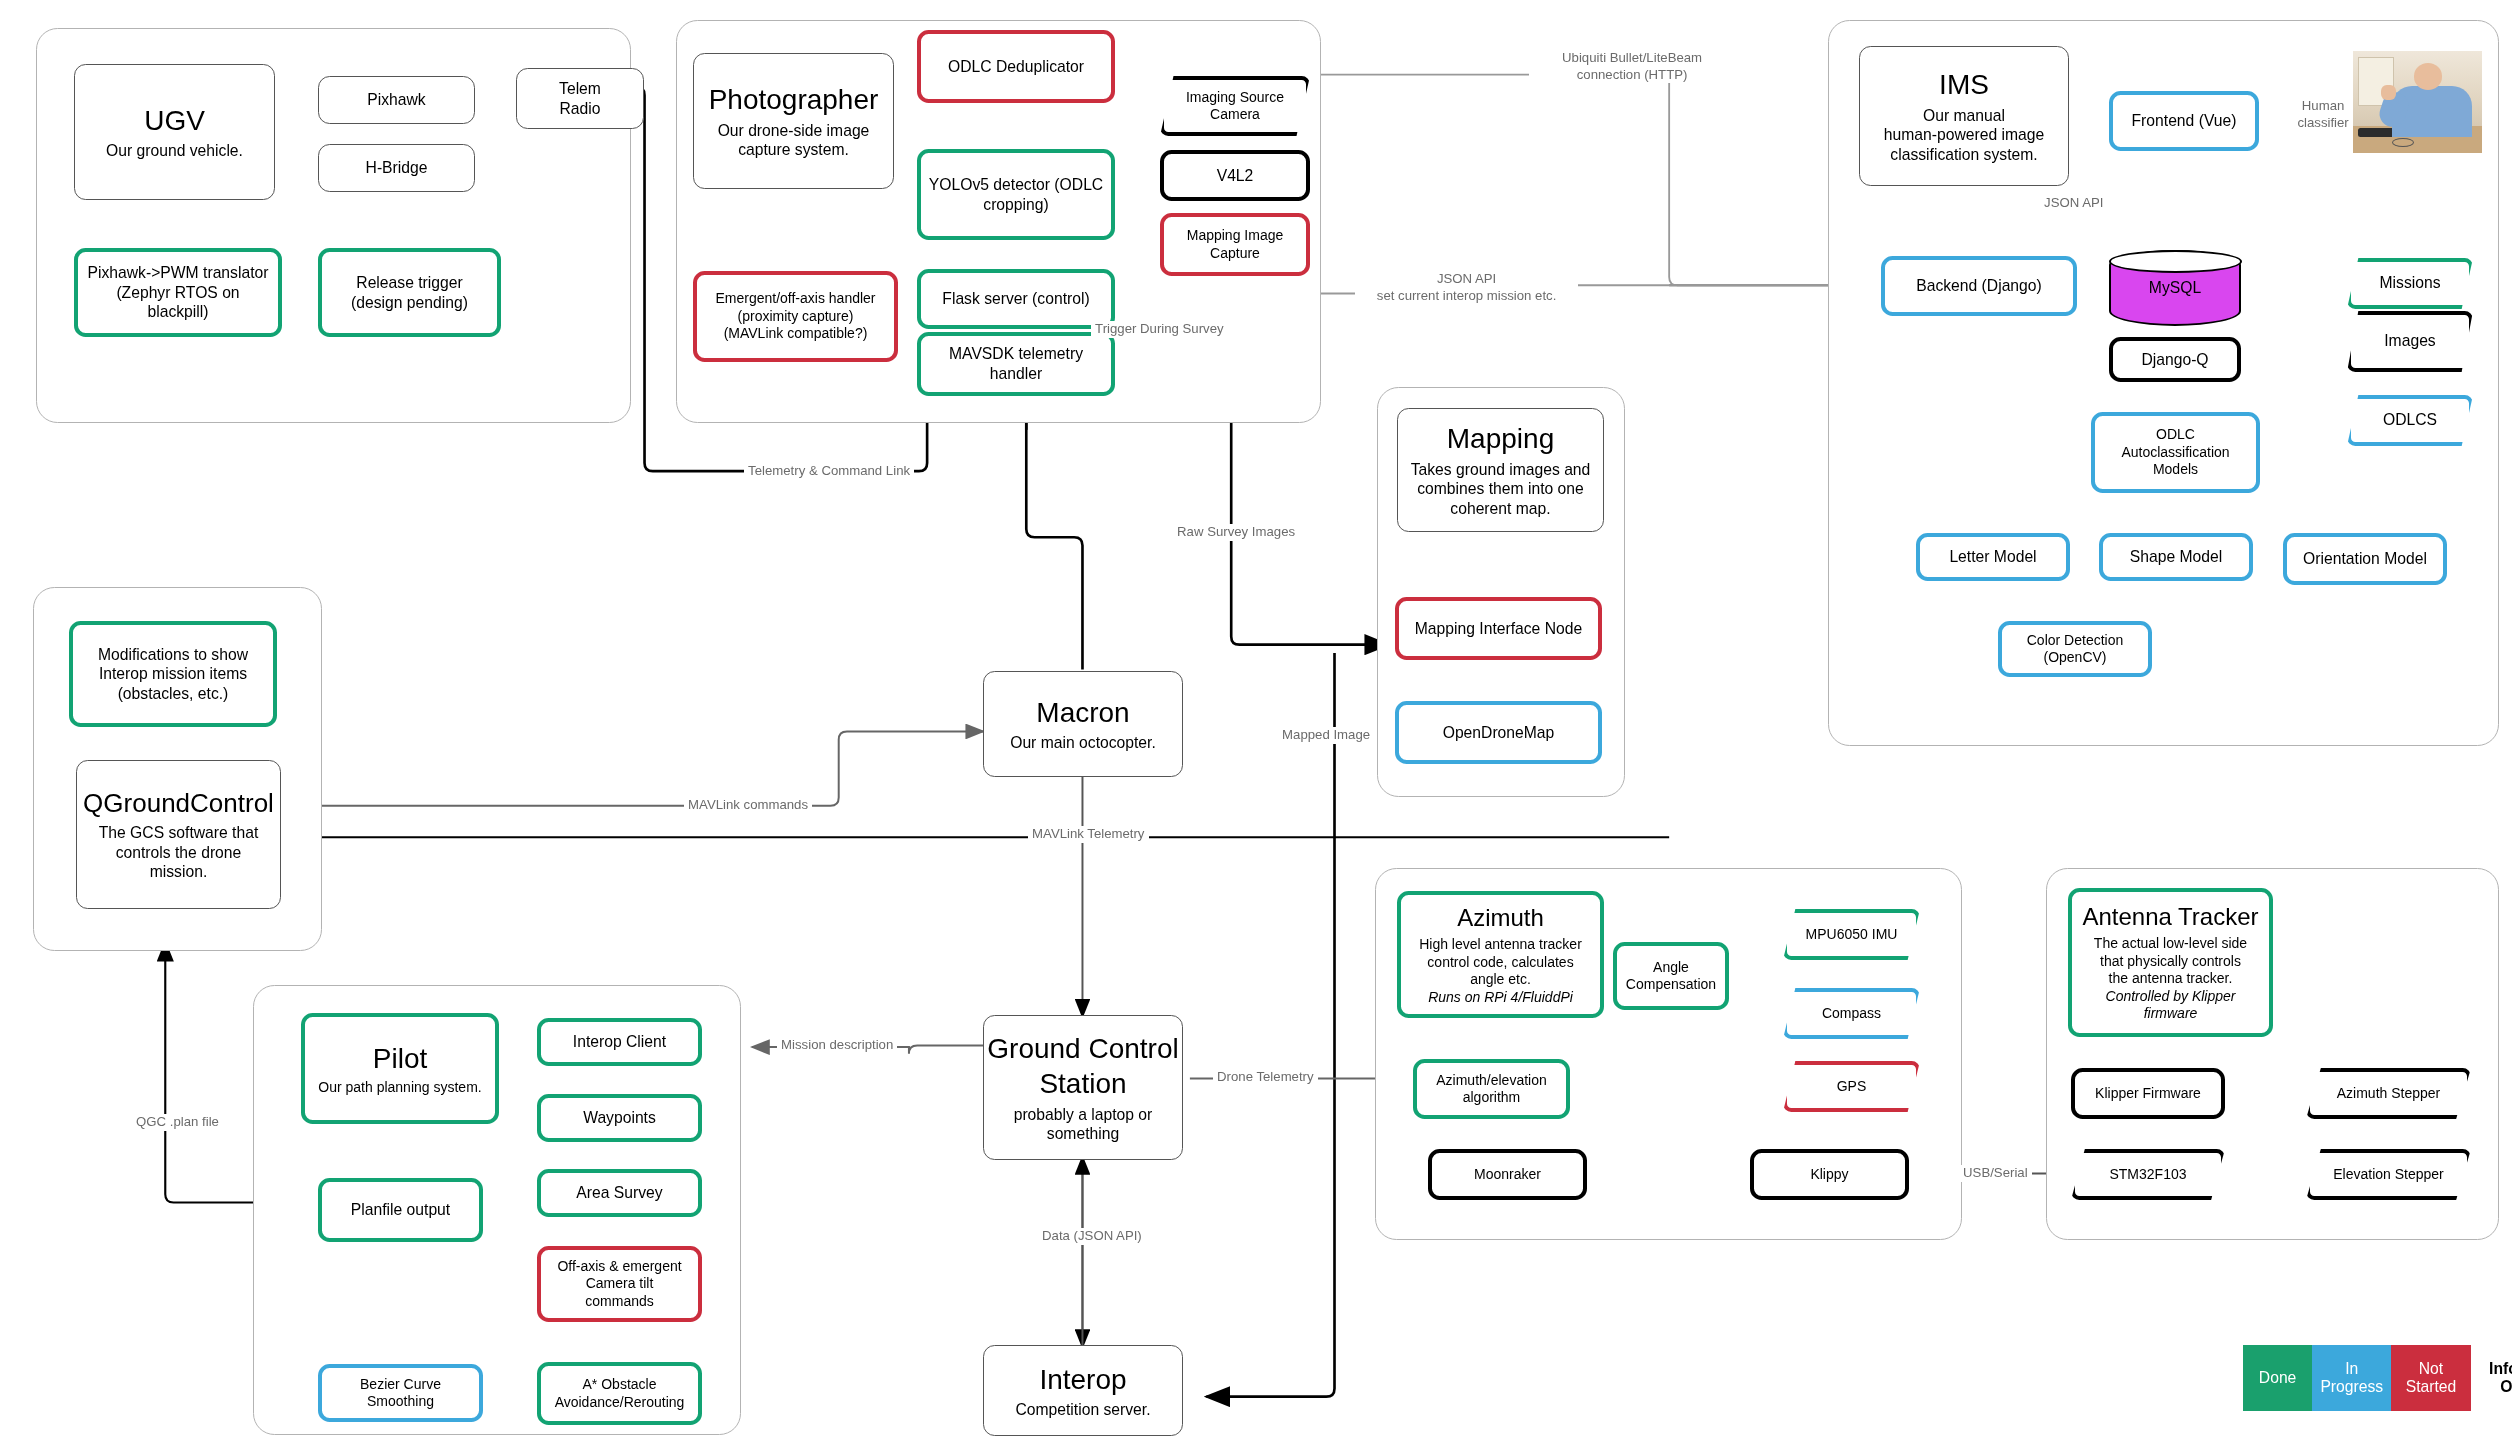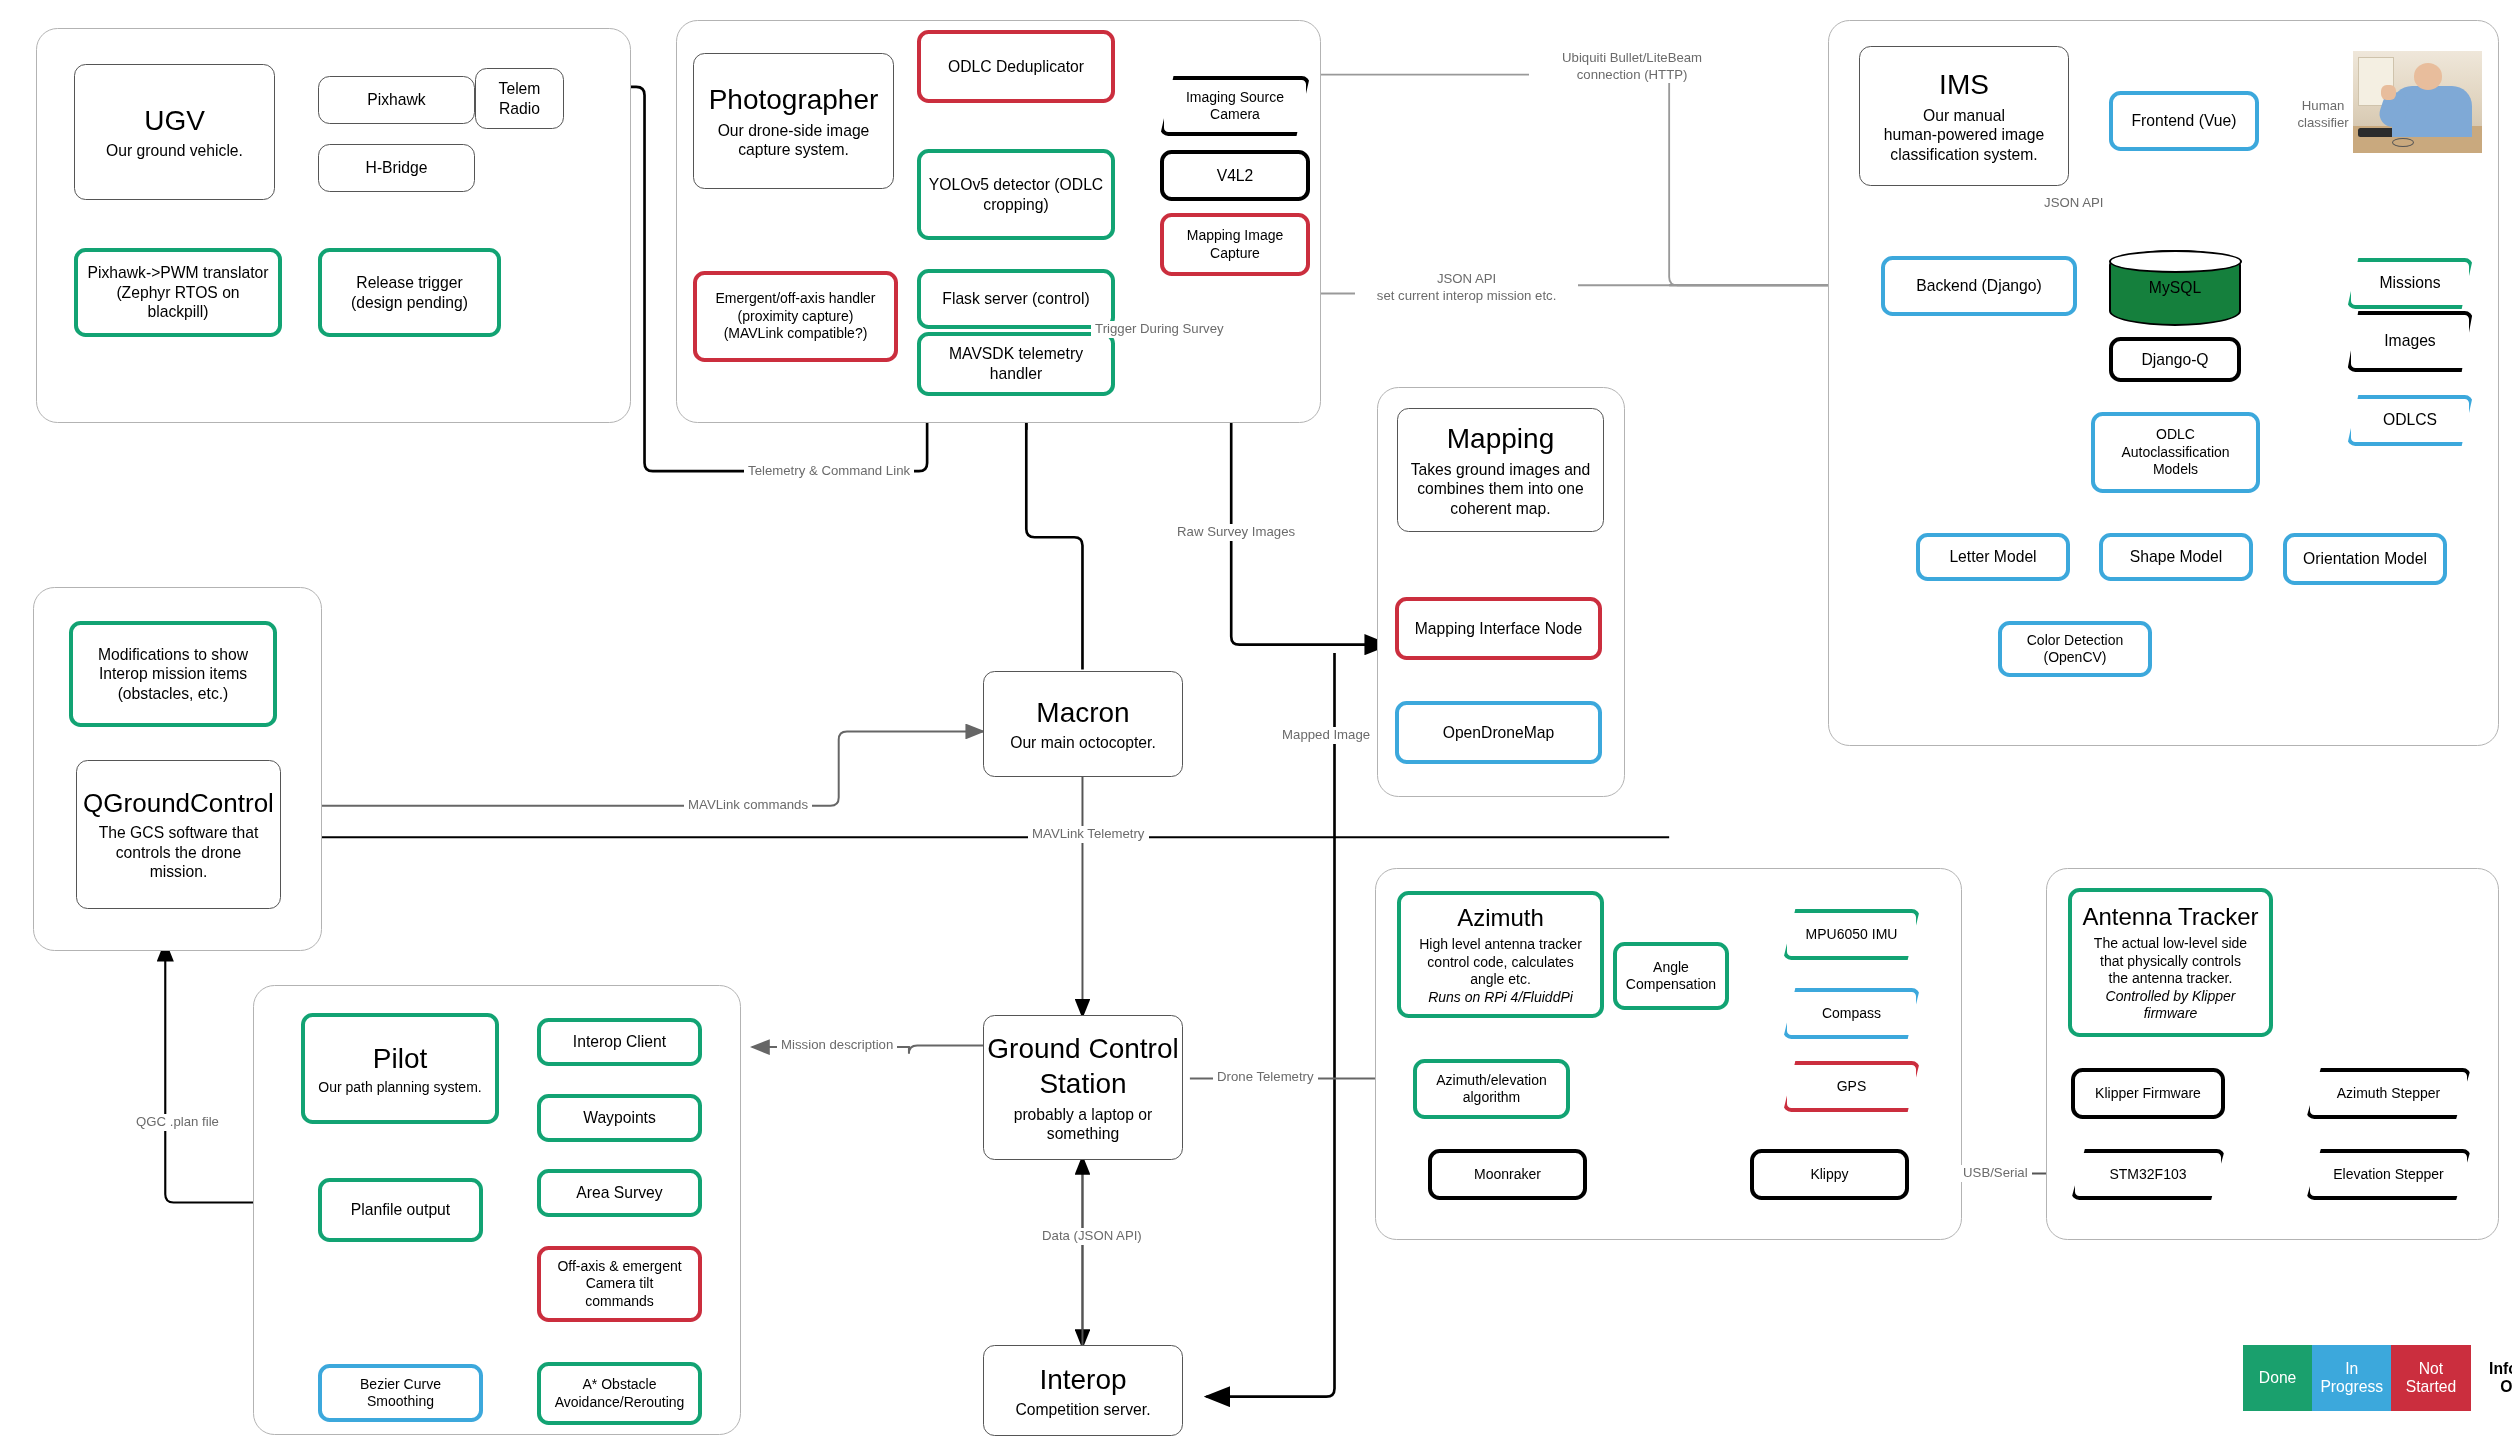"Telem" div.node { left: 475px -> 516px; width: 89px -> 128px }
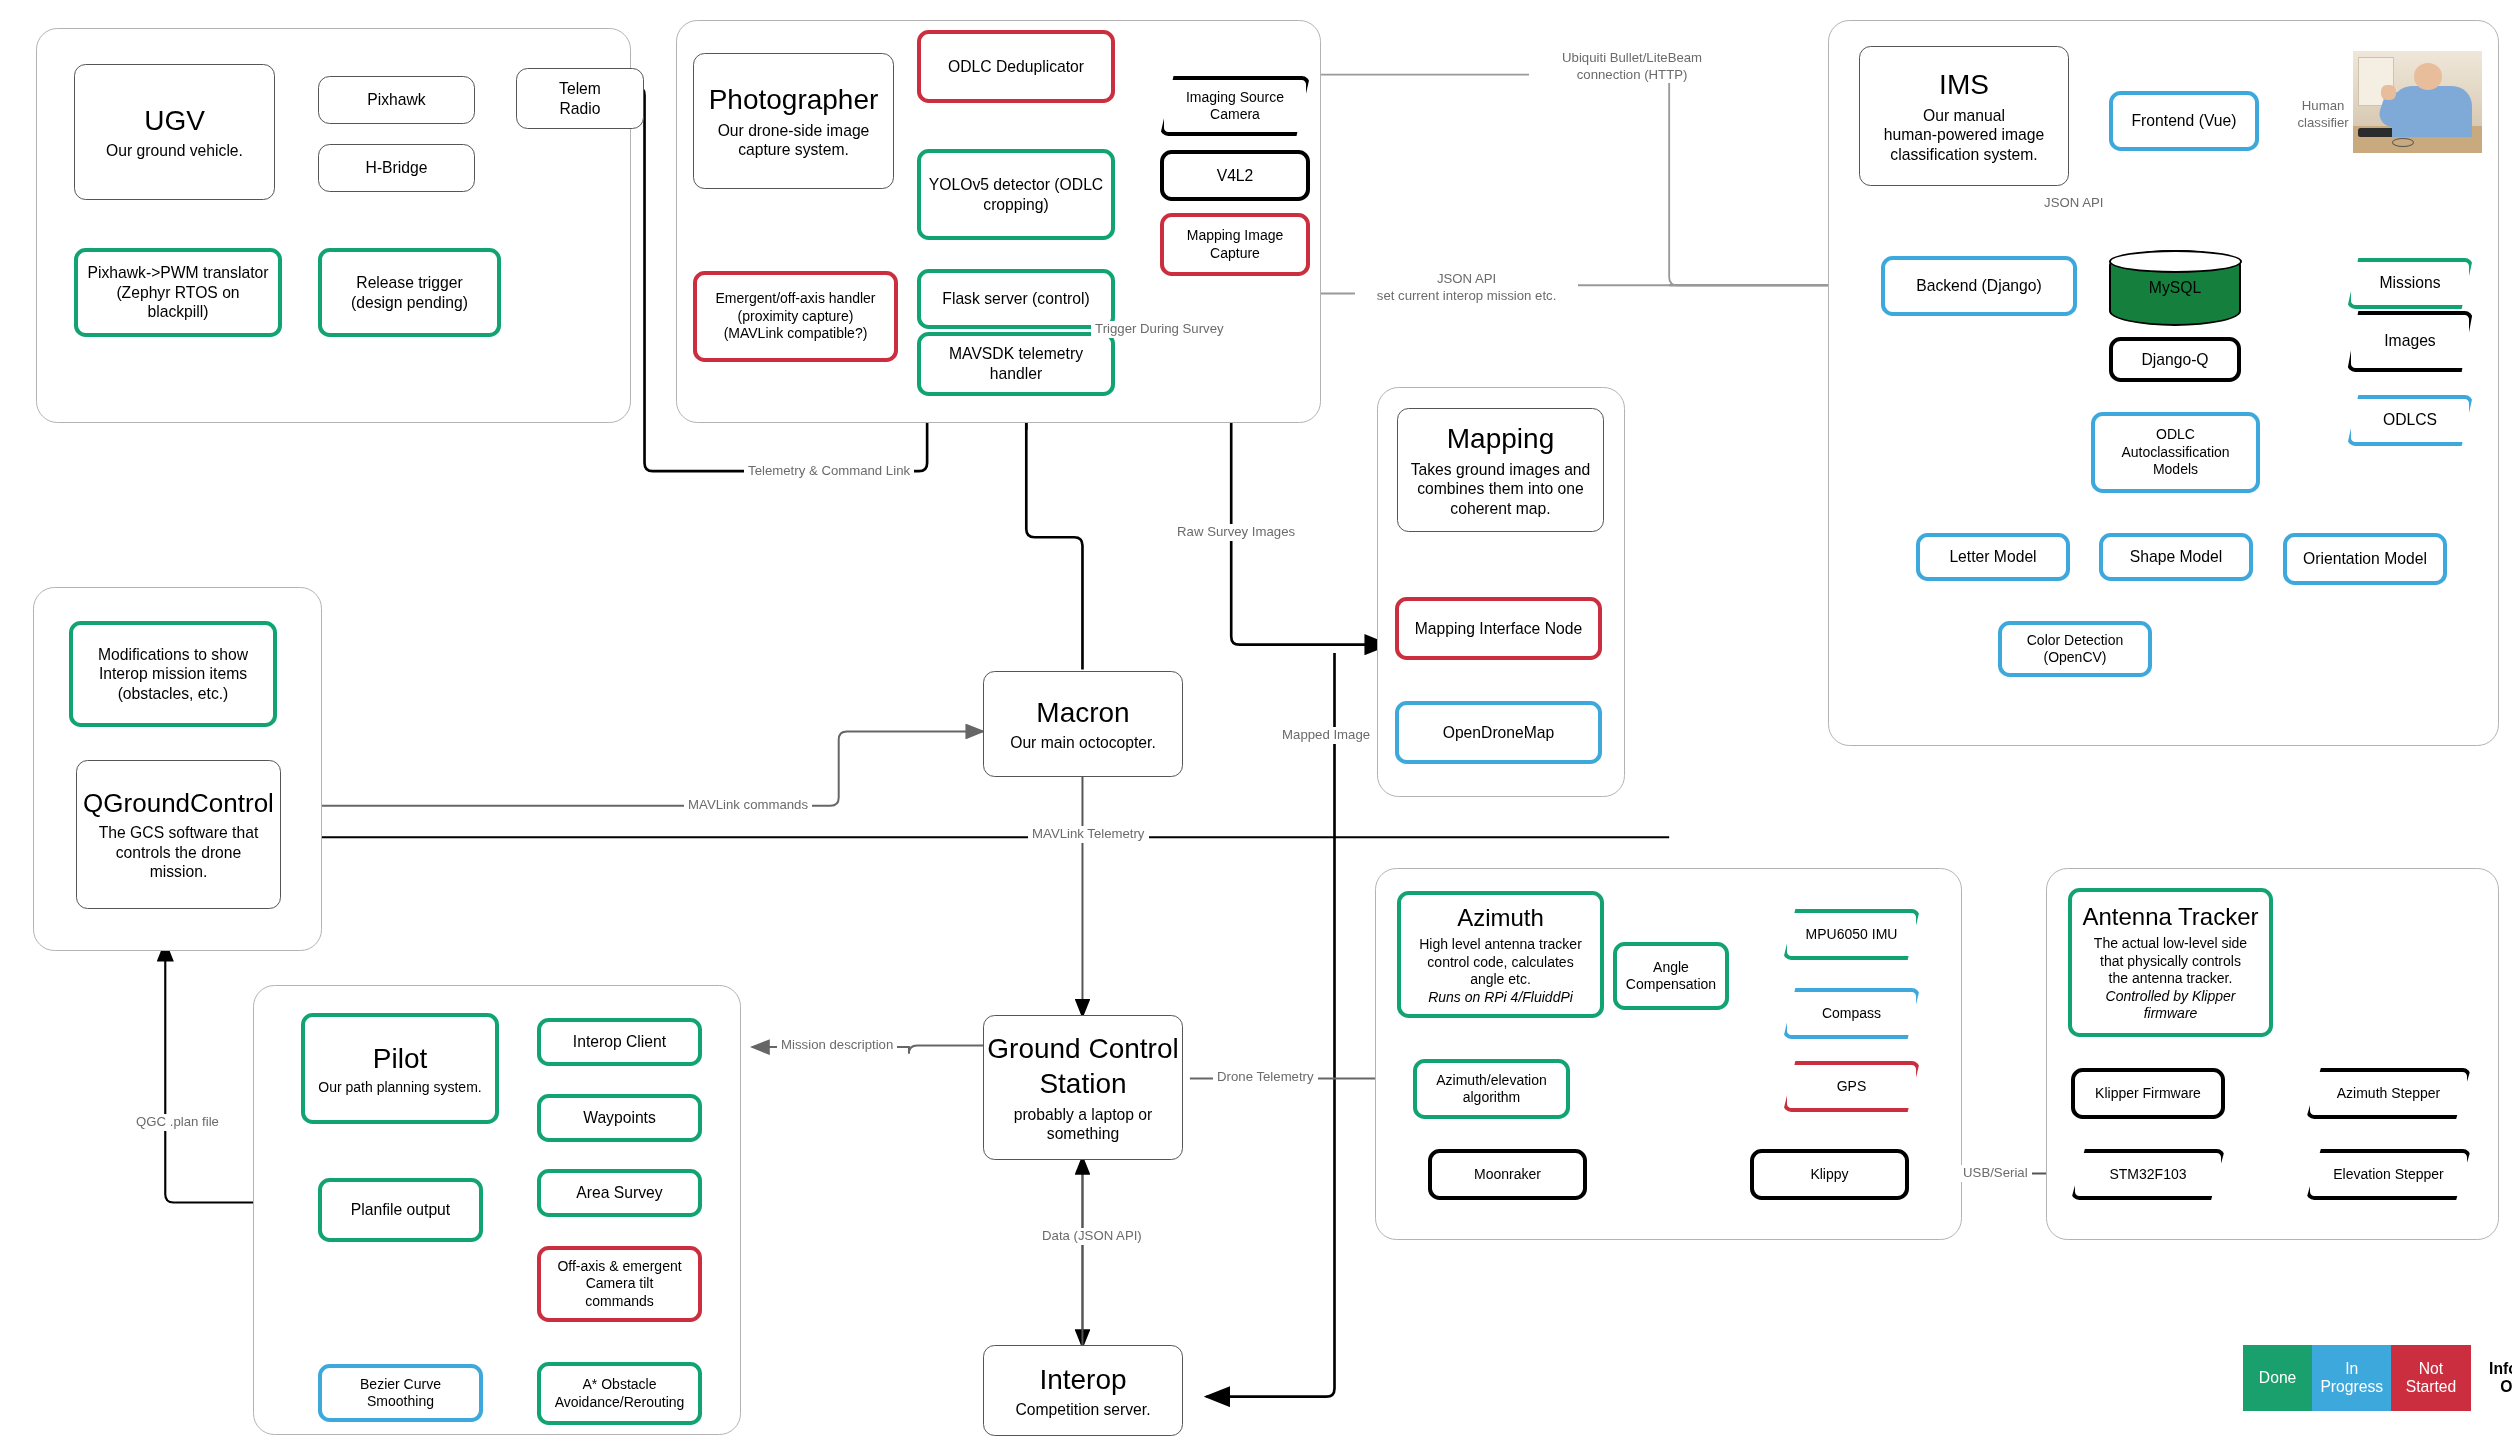"MySQL" .cyl { background: #15803d -> #d946ef }
